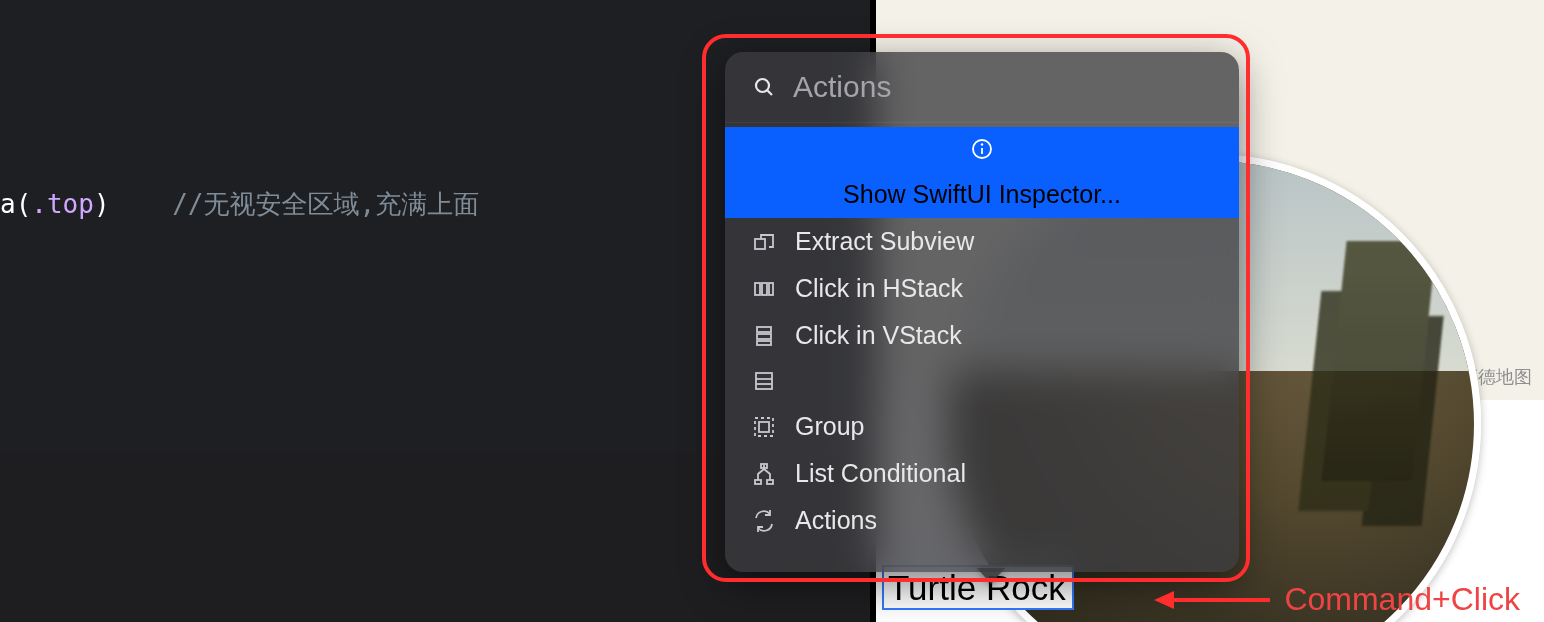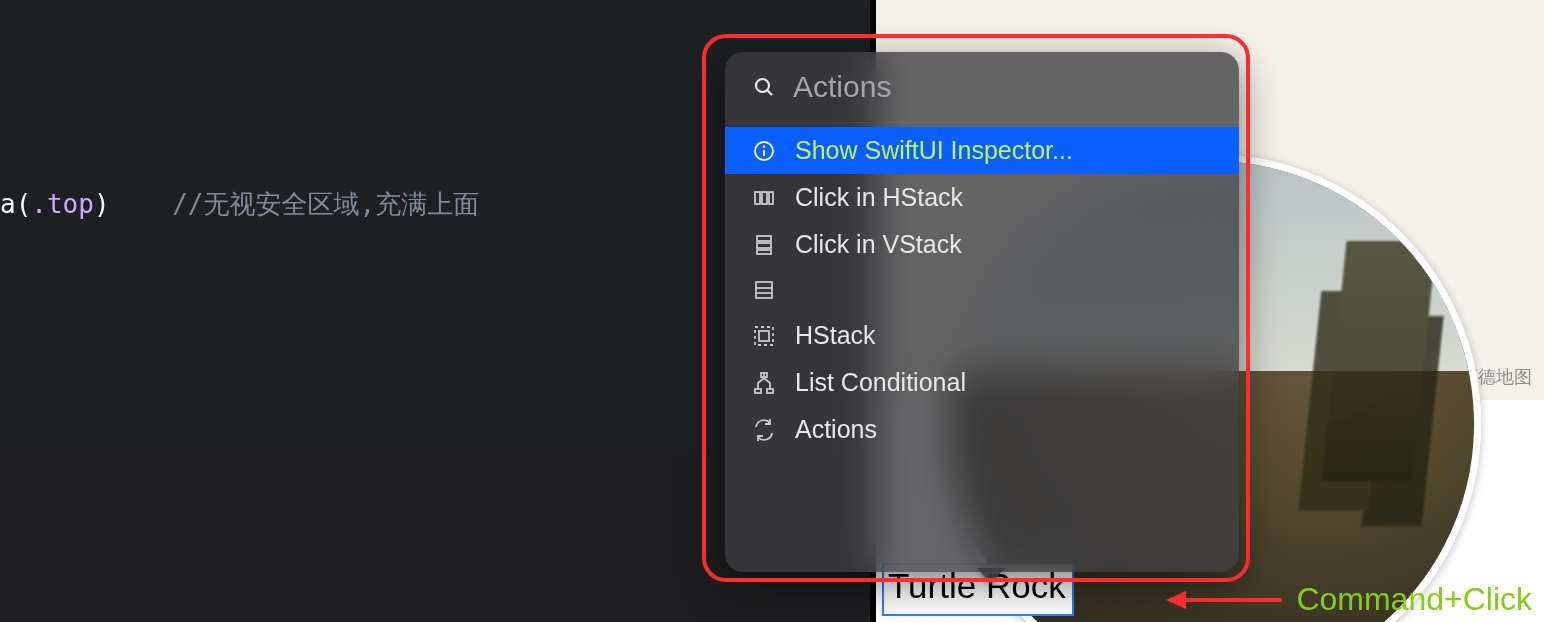"Show SwiftUI Inspector..." .menu-item.selected { color: #bef264 -> #000000; flex-direction: none -> column }
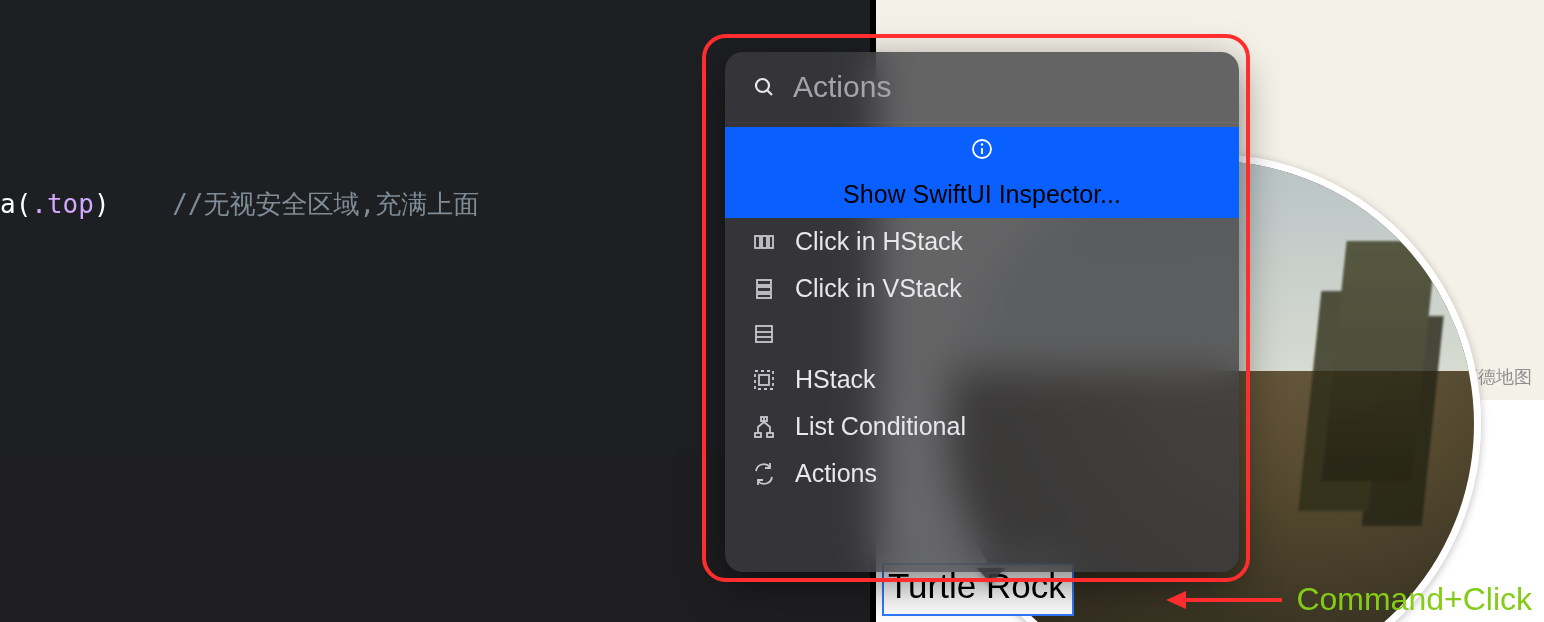"Extract Subview" div.menu-item { html: none -> <div> <span> <svg> <rect></rect> <path></path> <path></path> </svg> </span> <span>Extract Subview</span> </div> }
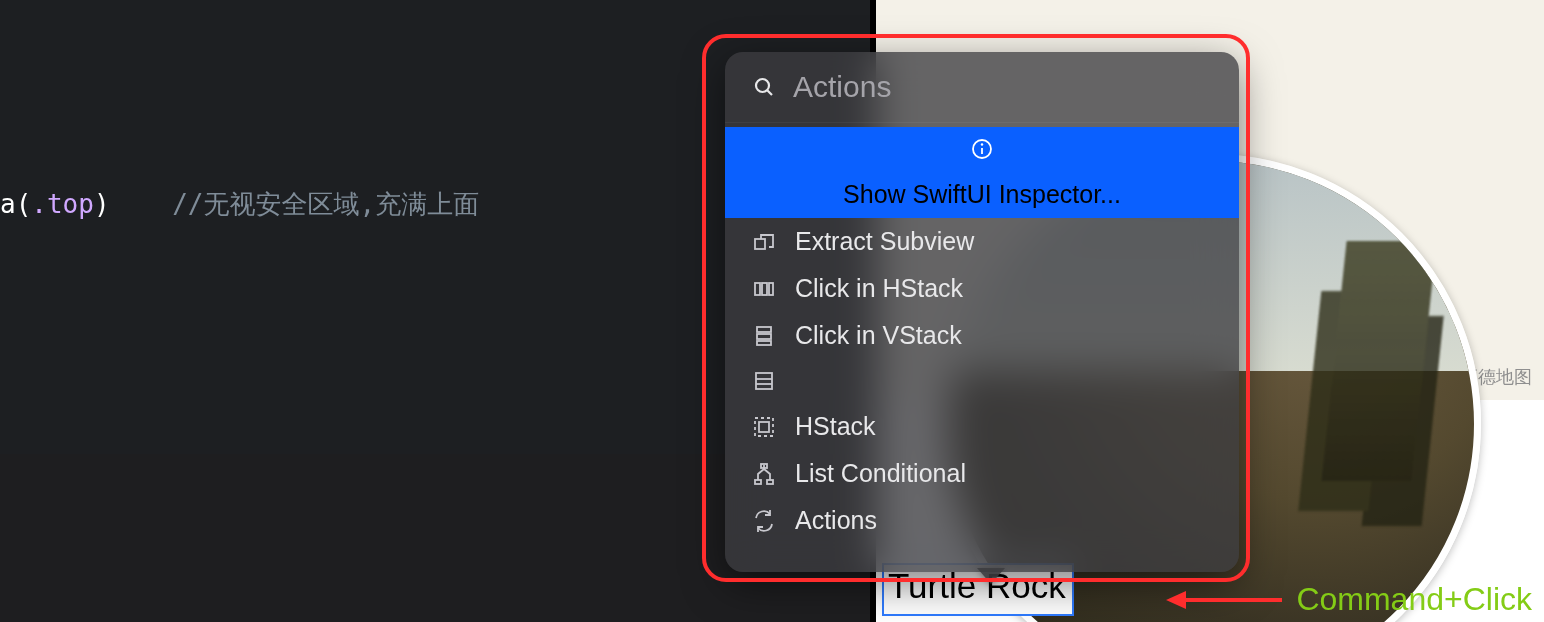"HStack" span { text: HStack -> Group }
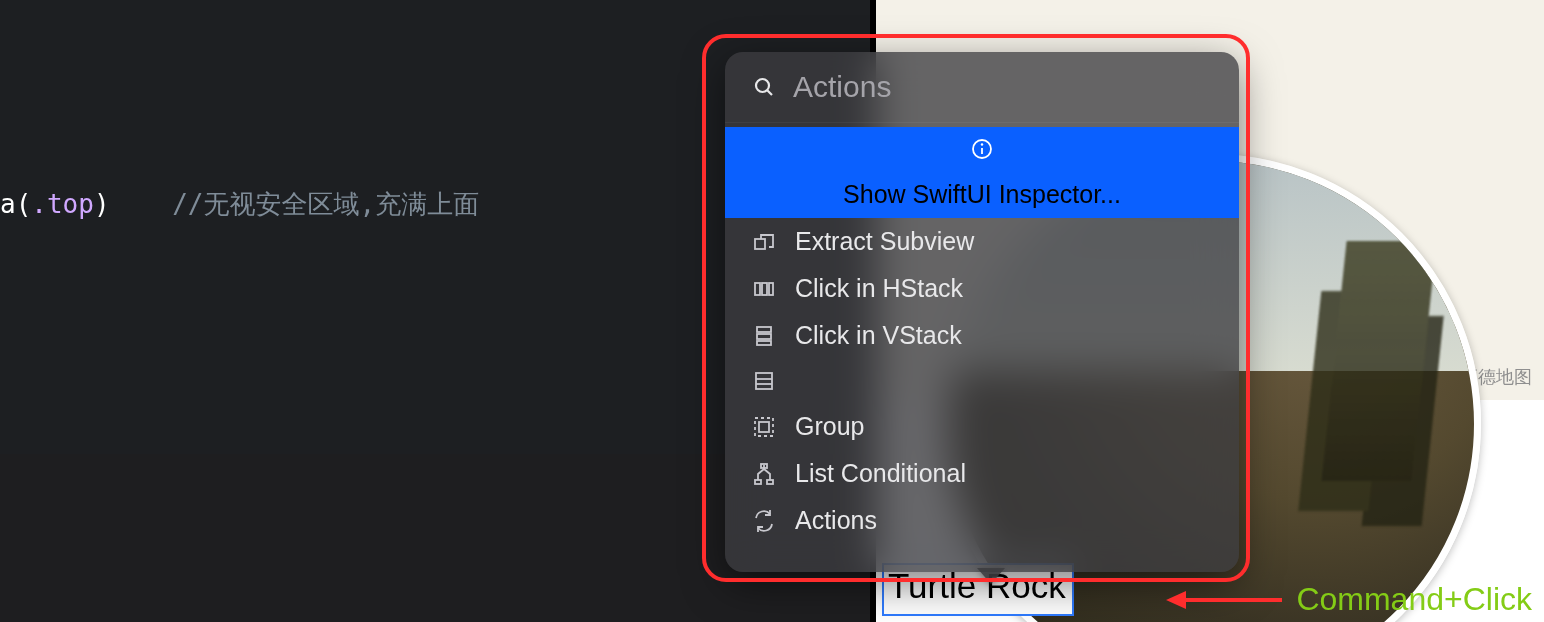"Turtle Rock" .turtle-label { bottom: 6px -> 12px; padding: 1px 6px 8px 4px -> 1px 6px 0 4px }
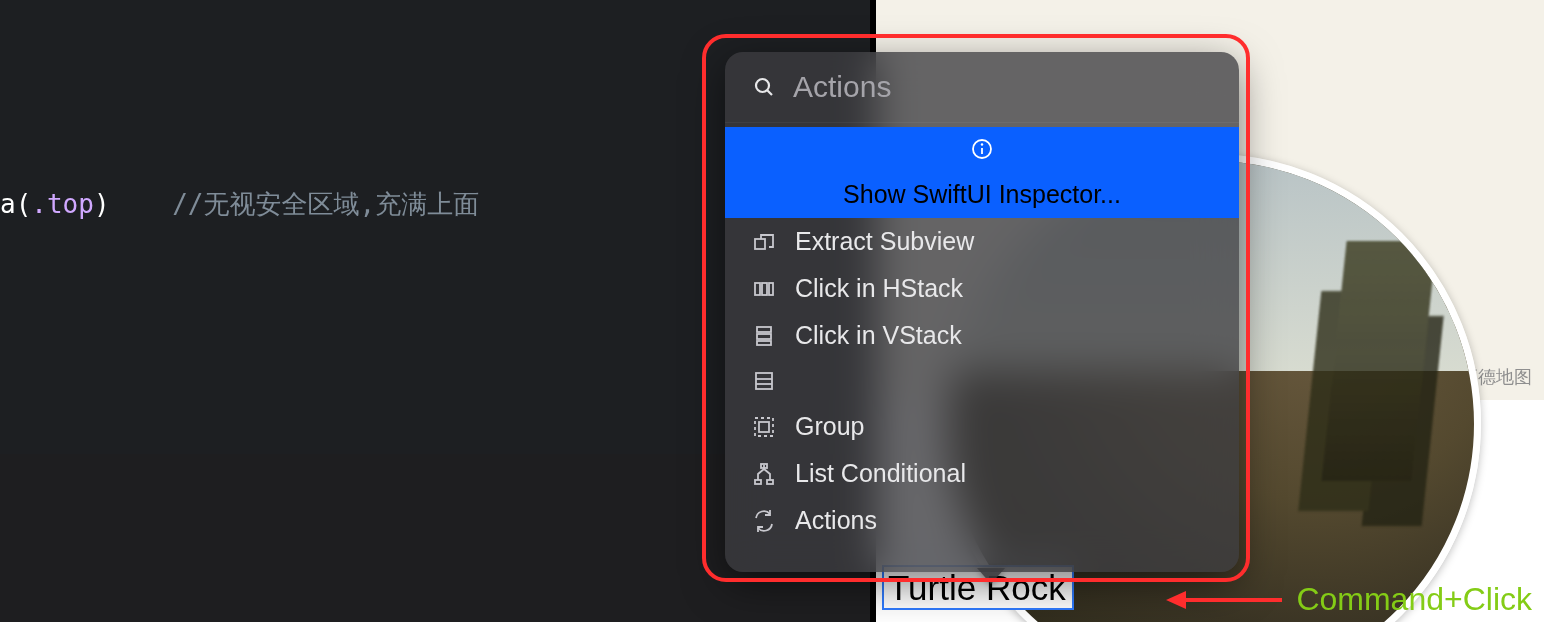"Command+Click" .anno { color: #84cc16 -> #ef4444; right: 12px -> 24px }
